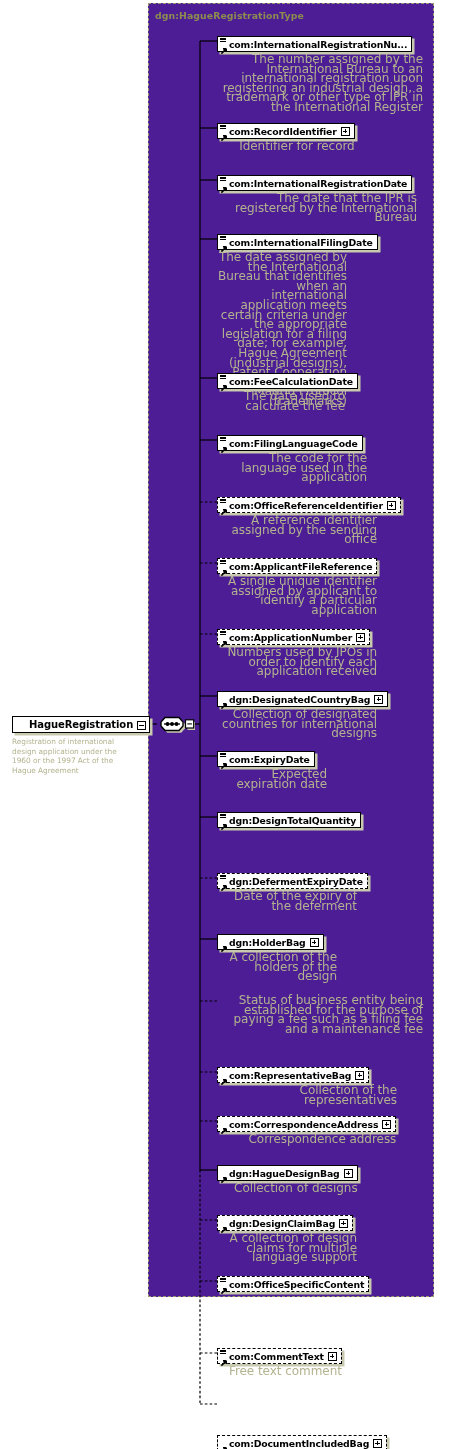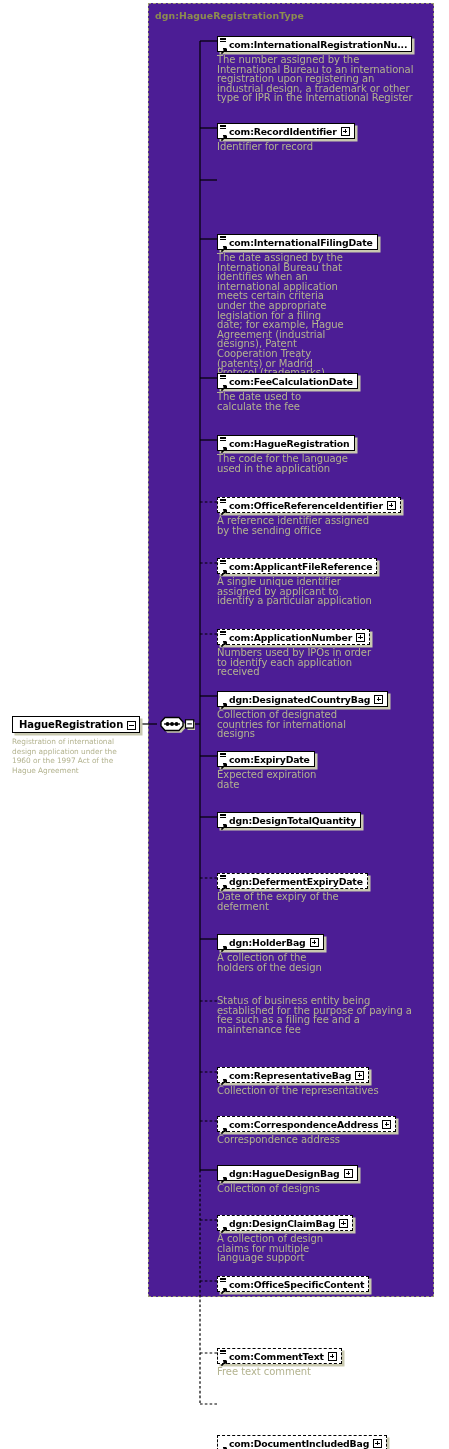"The number assigned by the" .rdoc { font-size: 10px -> 12px; text-align: none -> right }
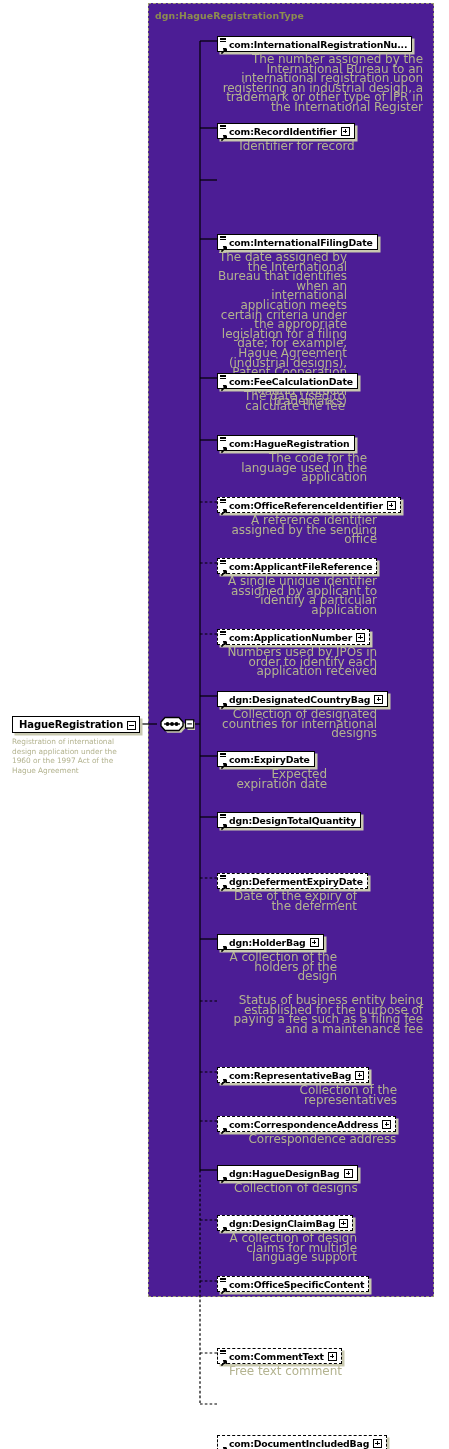"com:InternationalRegistrationDate" div.ebox { html: none -> <div><span> <i></i> <i></i> <i></i> </span><span><svg> <path></path> <path></path> </svg></span><span>com:InternationalRegistrationDate</span></div> }
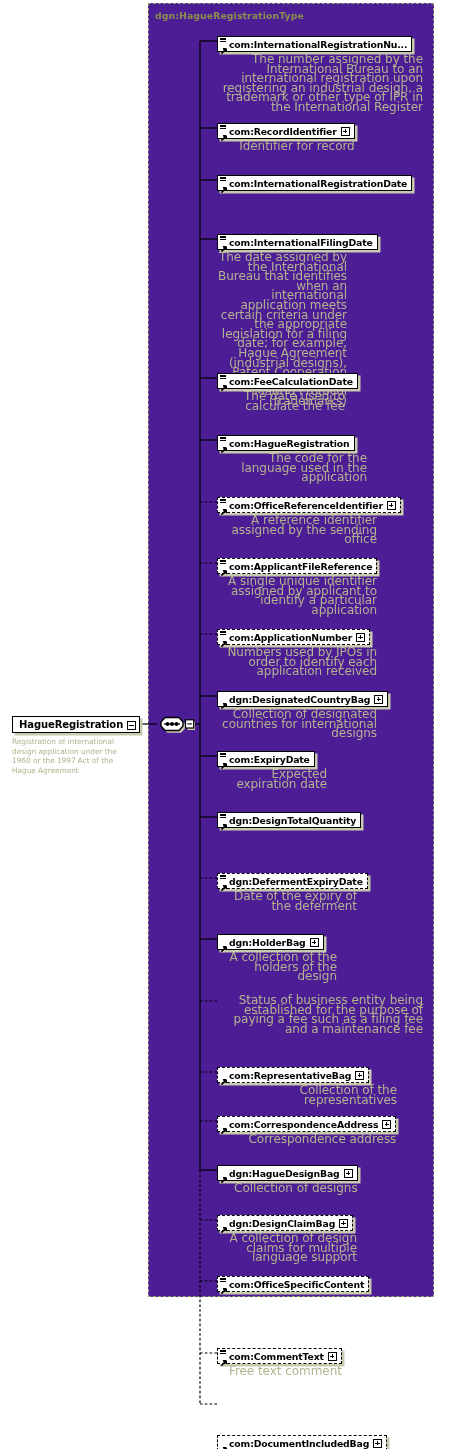"The date that the IPR" div.rdoc { html: none -> <div>The date that the IPR is registered by the International Bureau</div> }
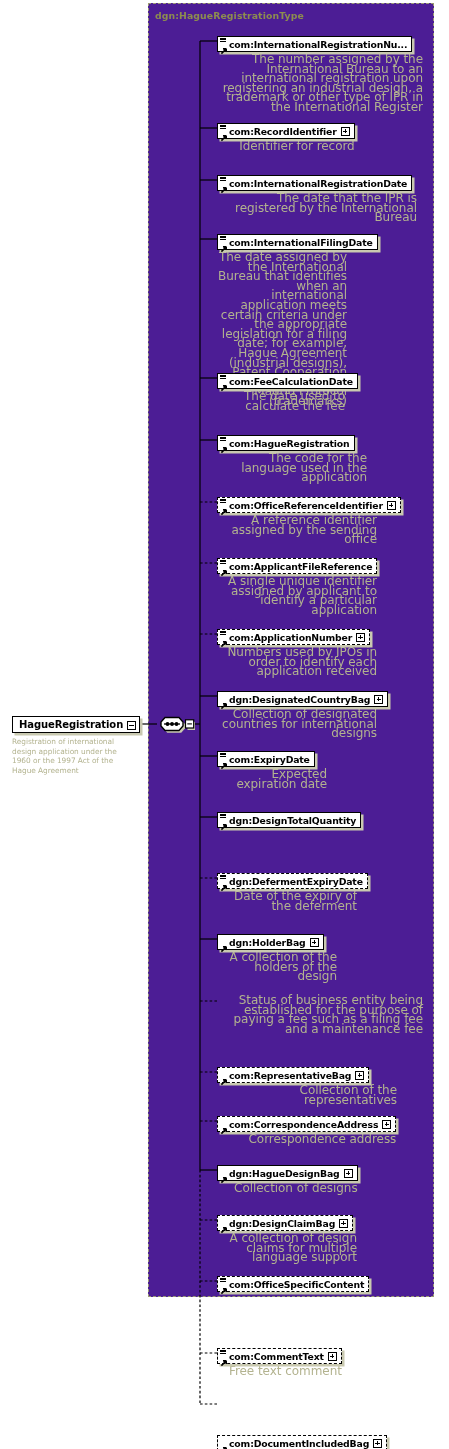"com:HagueRegistration" span.lbl { text: com:HagueRegistration -> com:FilingLanguageCode }
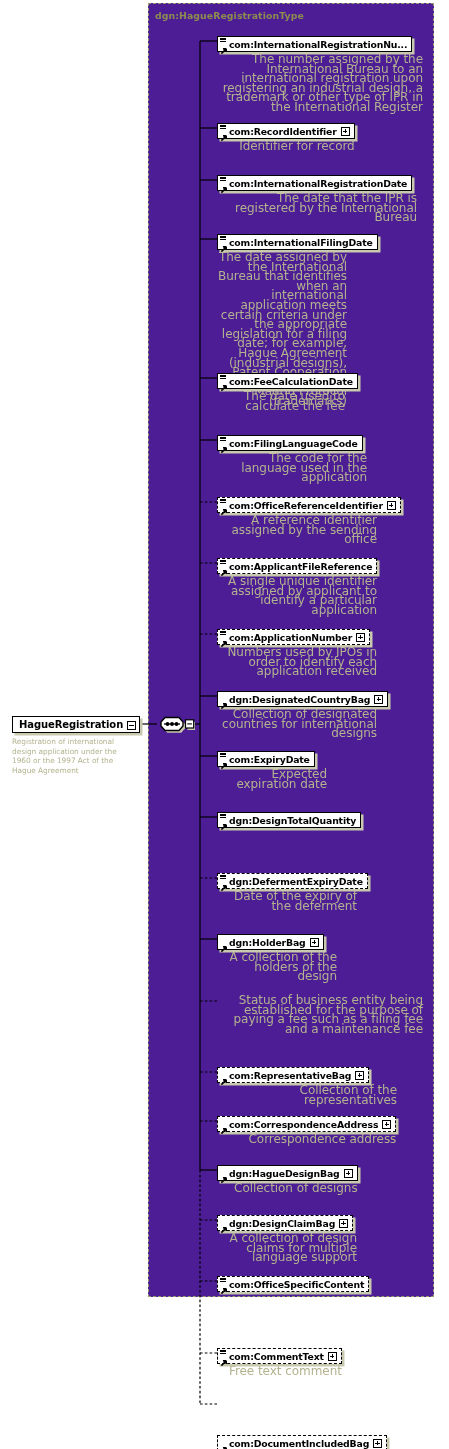"HagueRegistration" .root-box { padding-left: 6px -> 16px }
